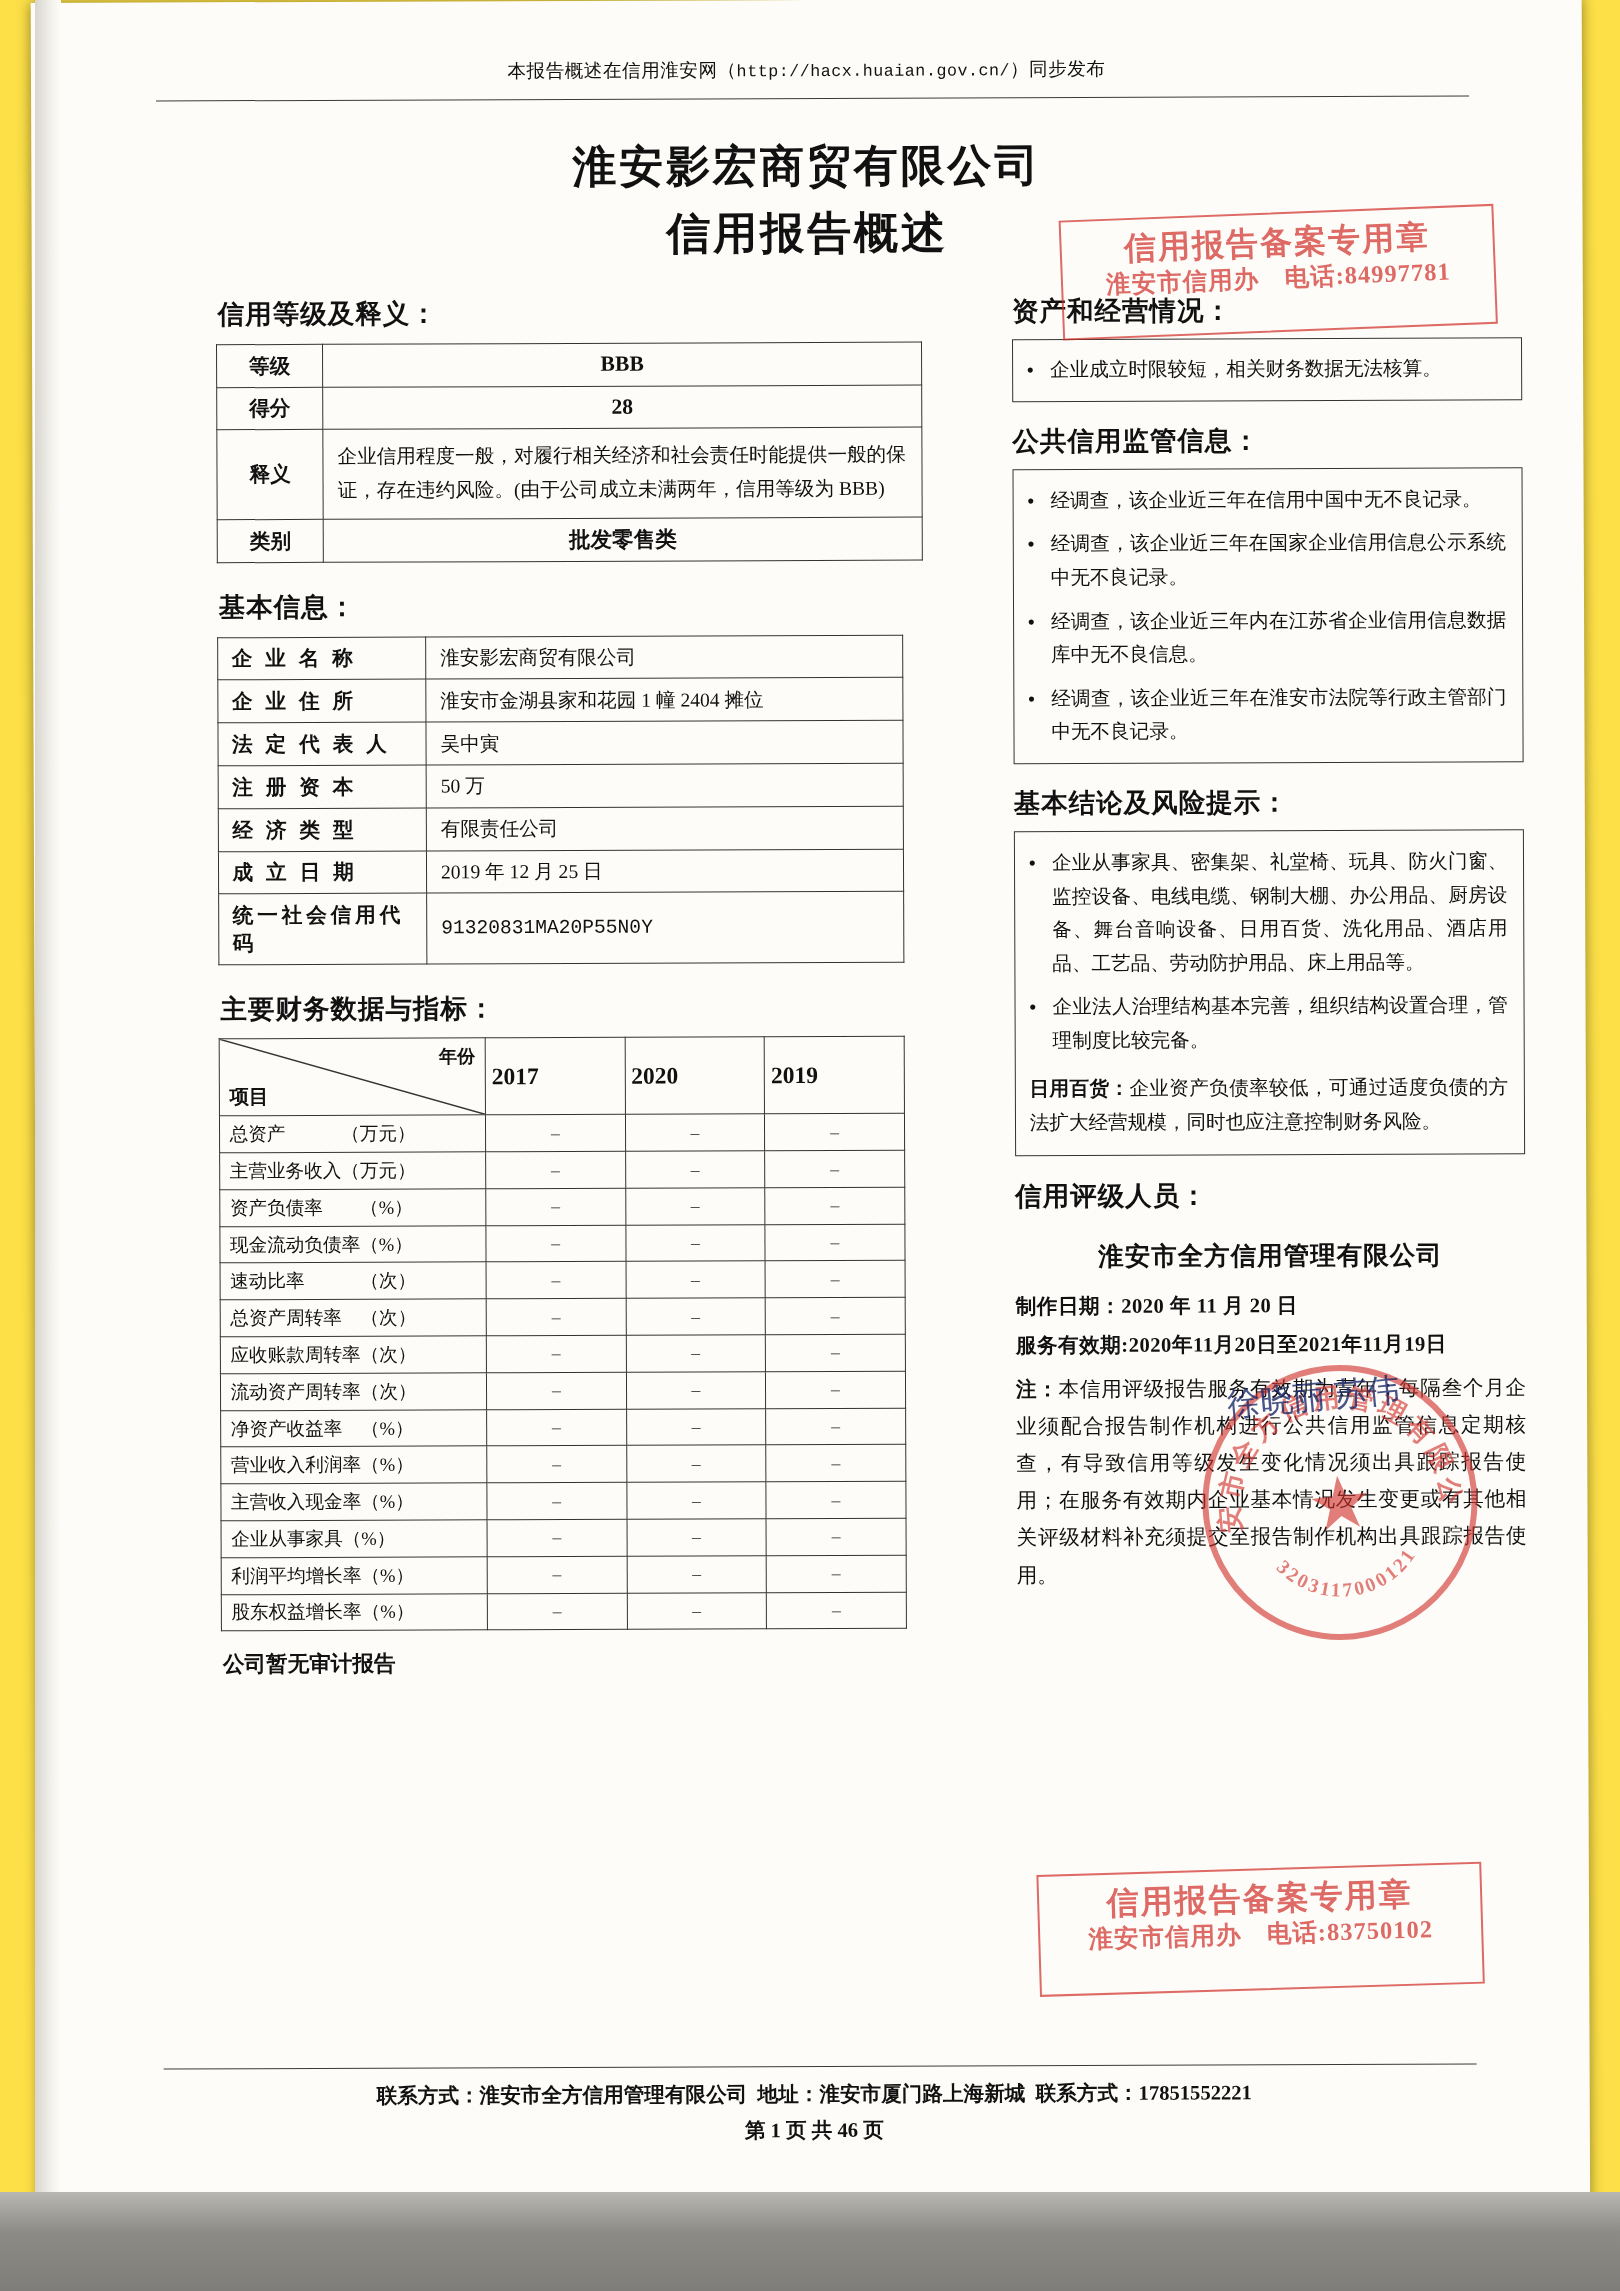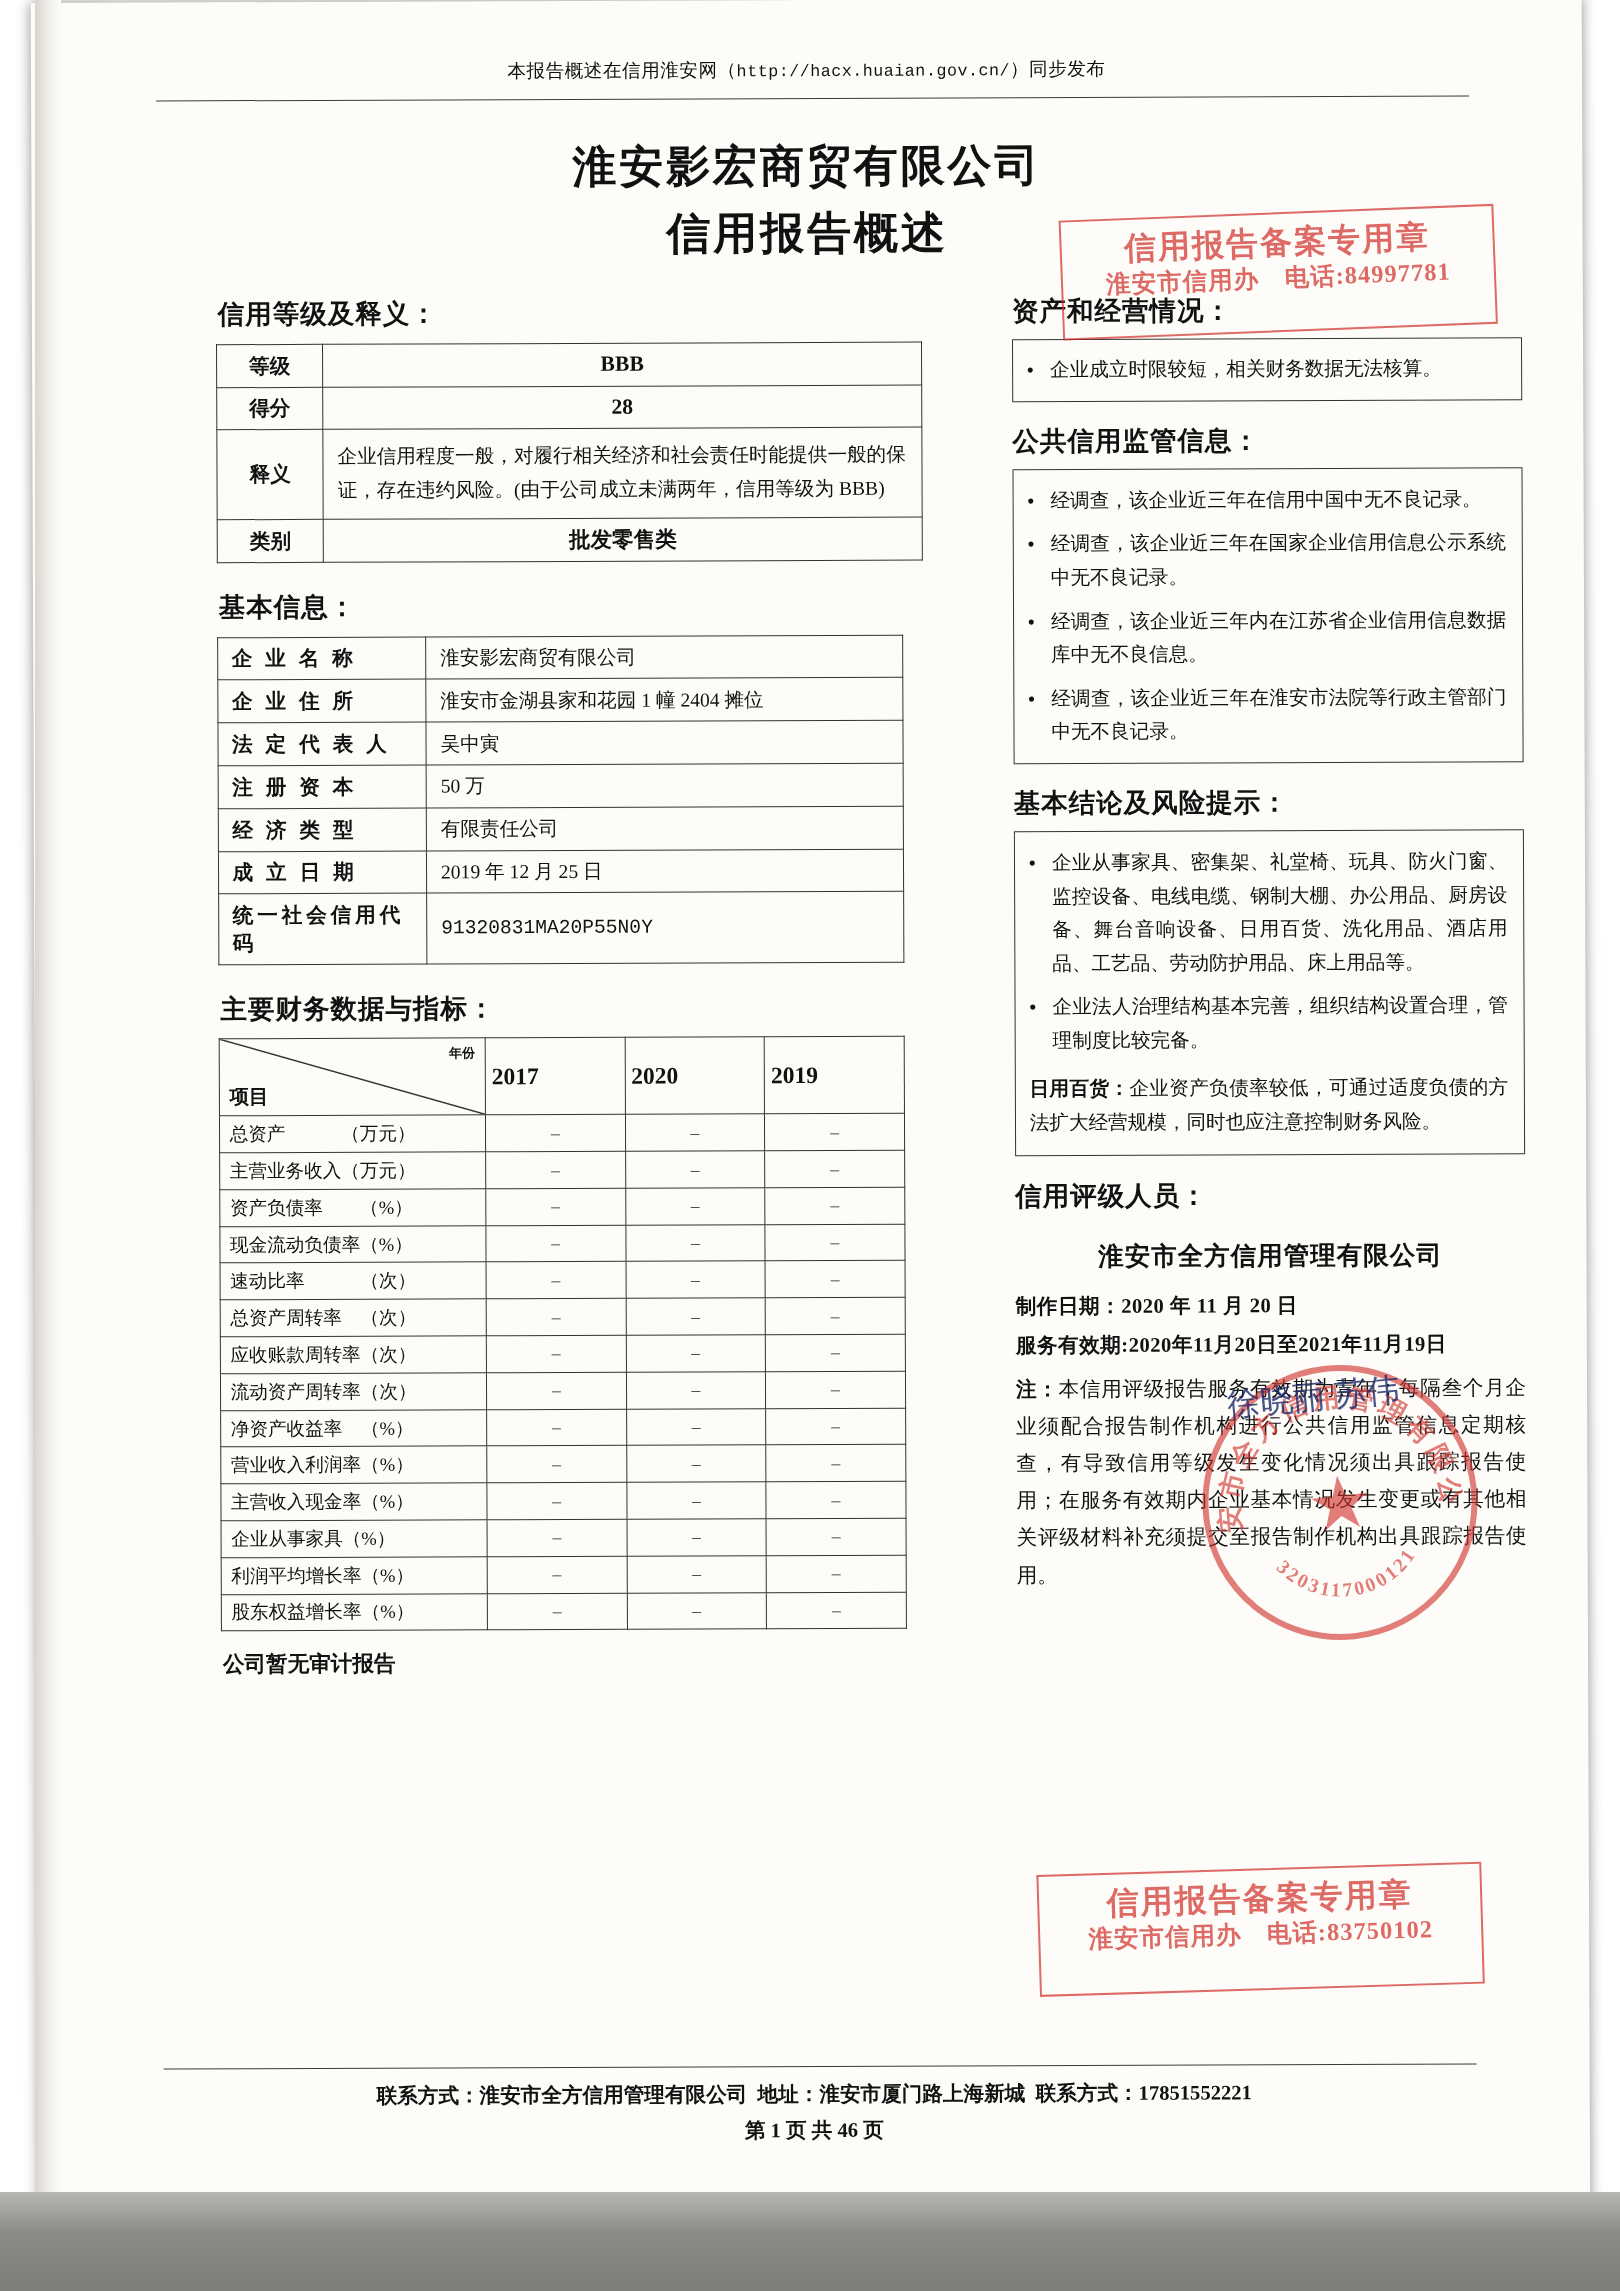"本报告概述在信用淮安网（http://hacx.huaian.gov.cn/）同" .page { background: #ffffff -> #fde047 }
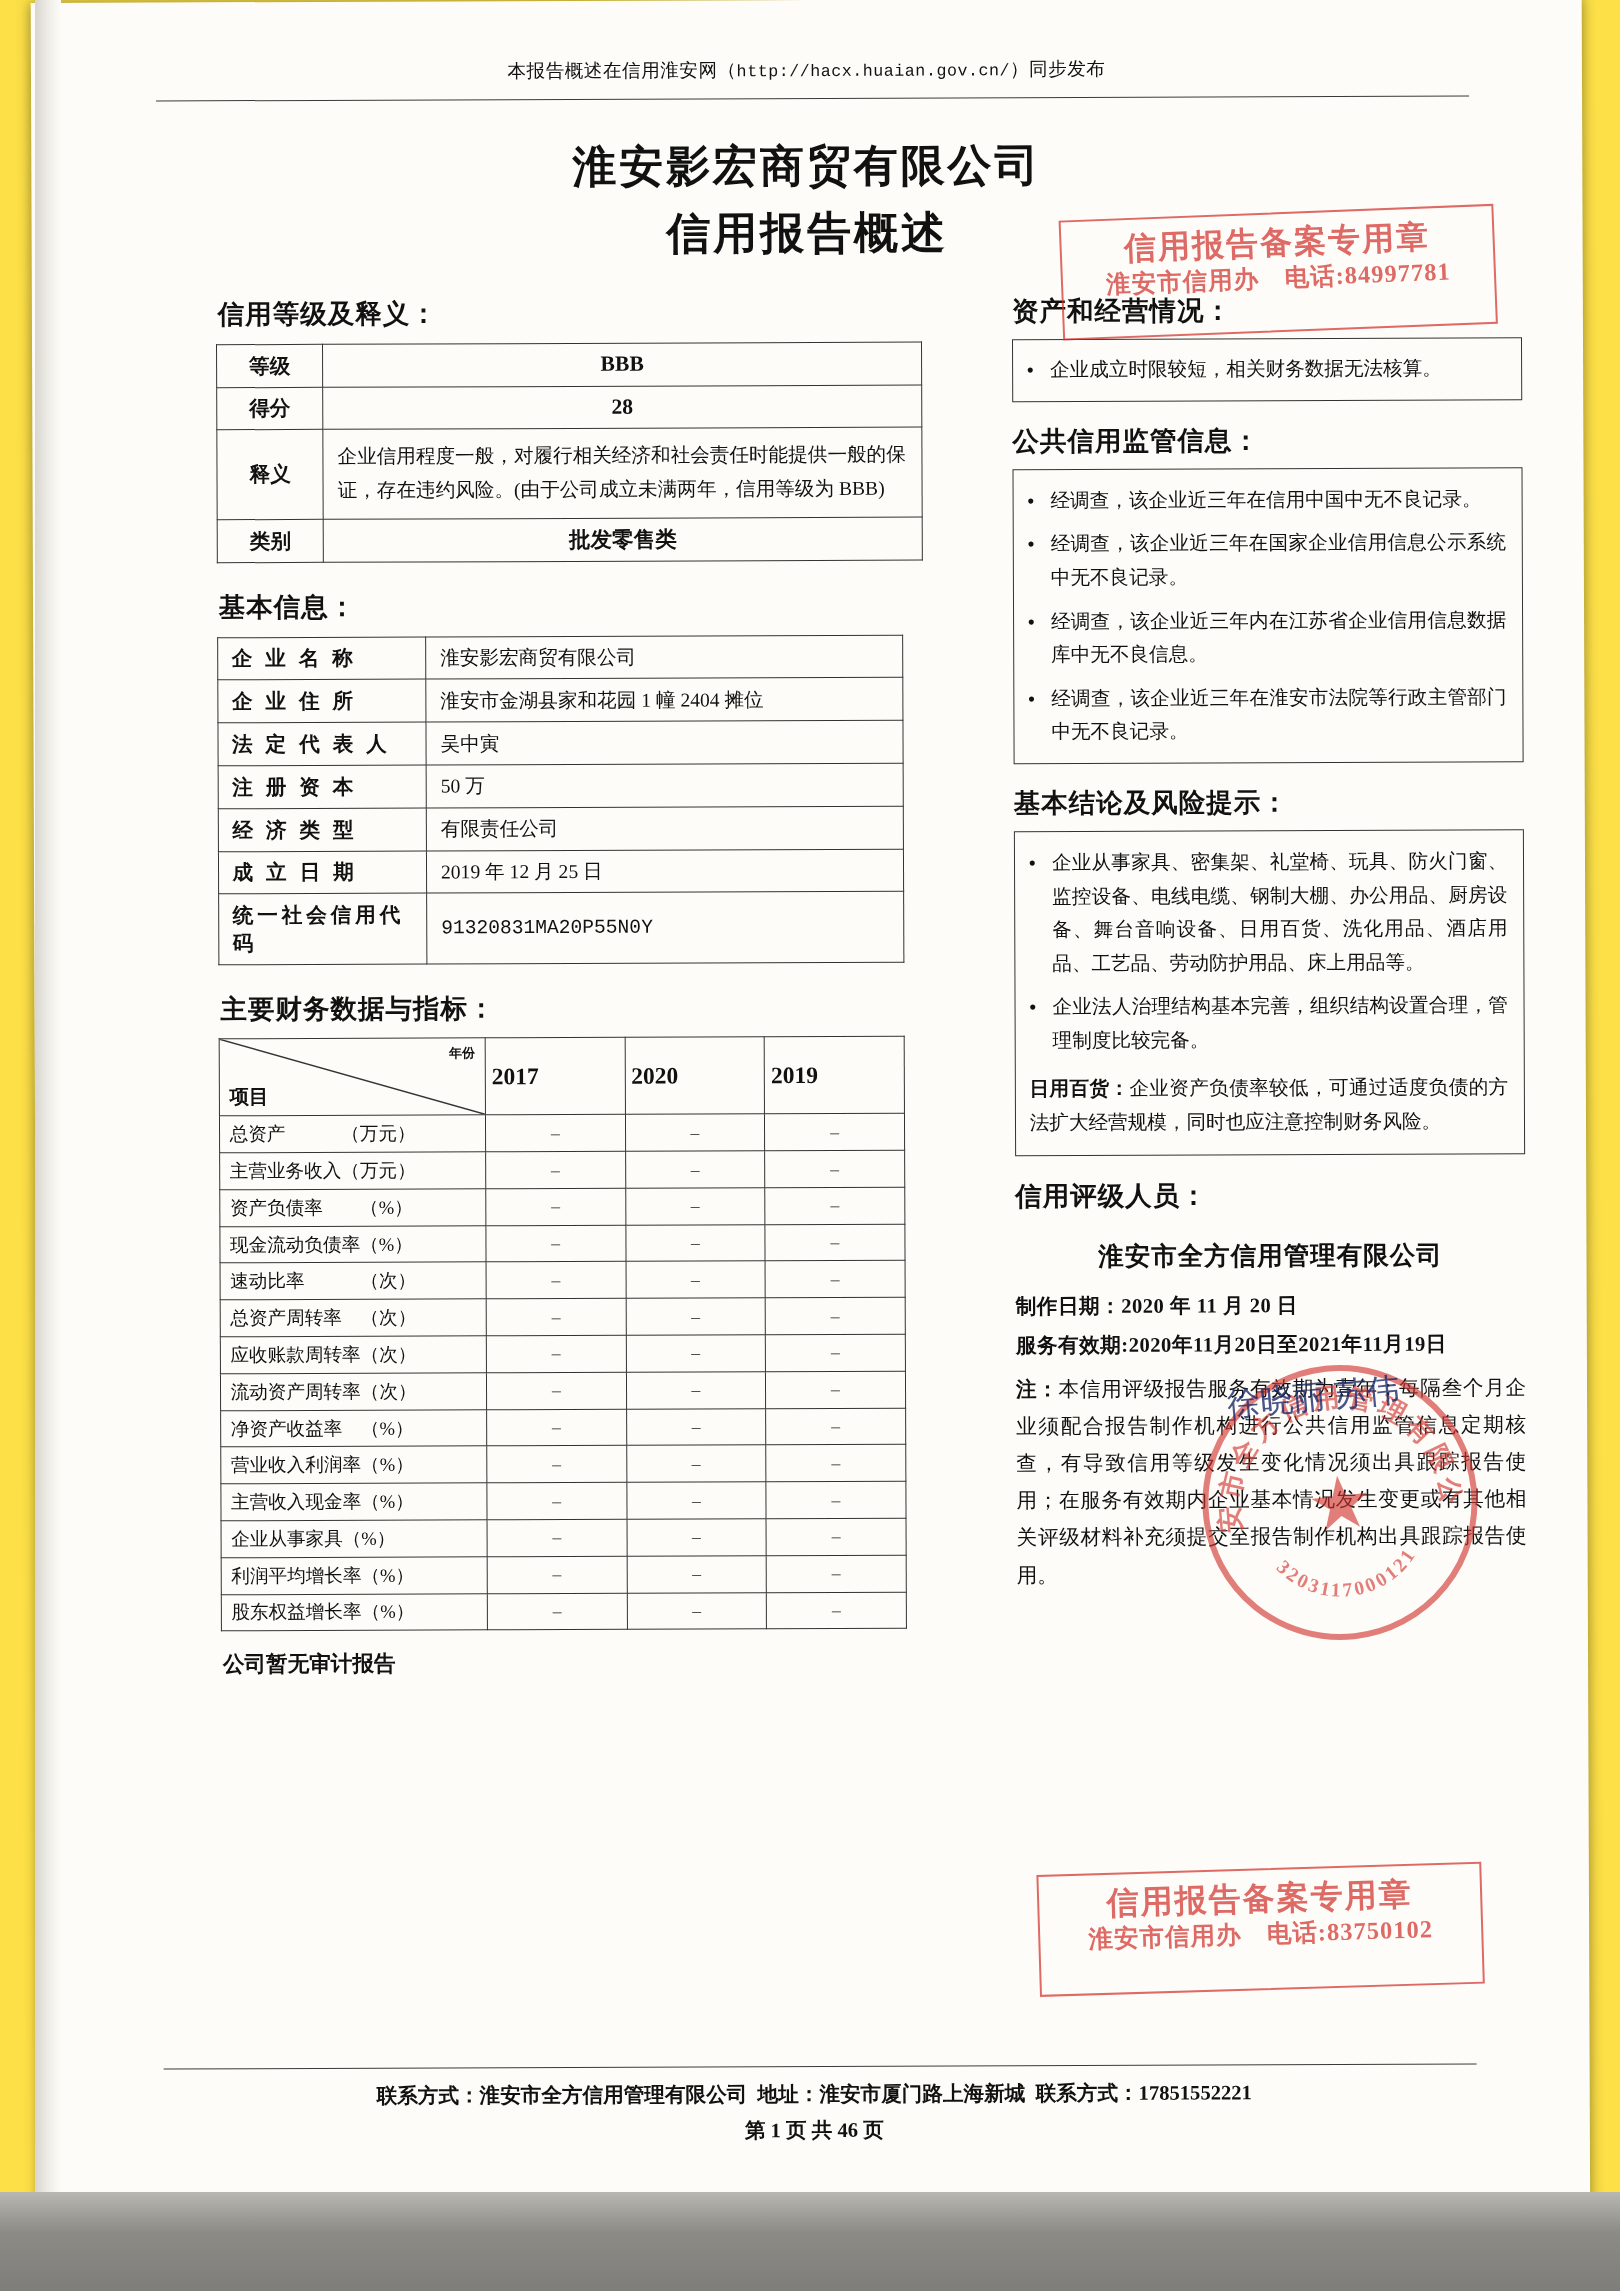"年份" .corner .yr { font-size: 13px -> 18px }
